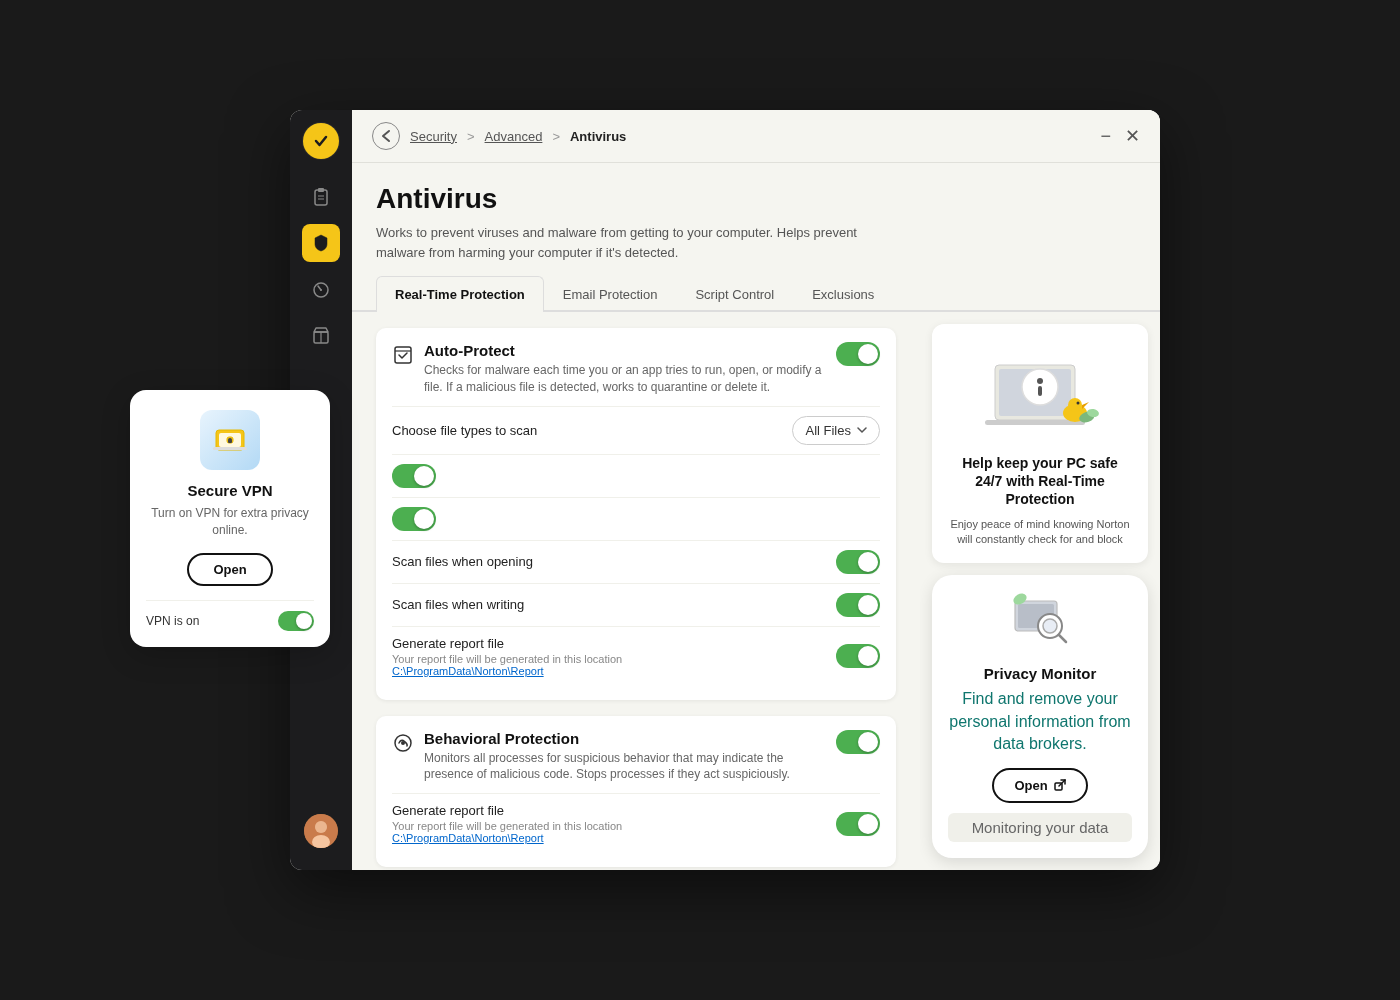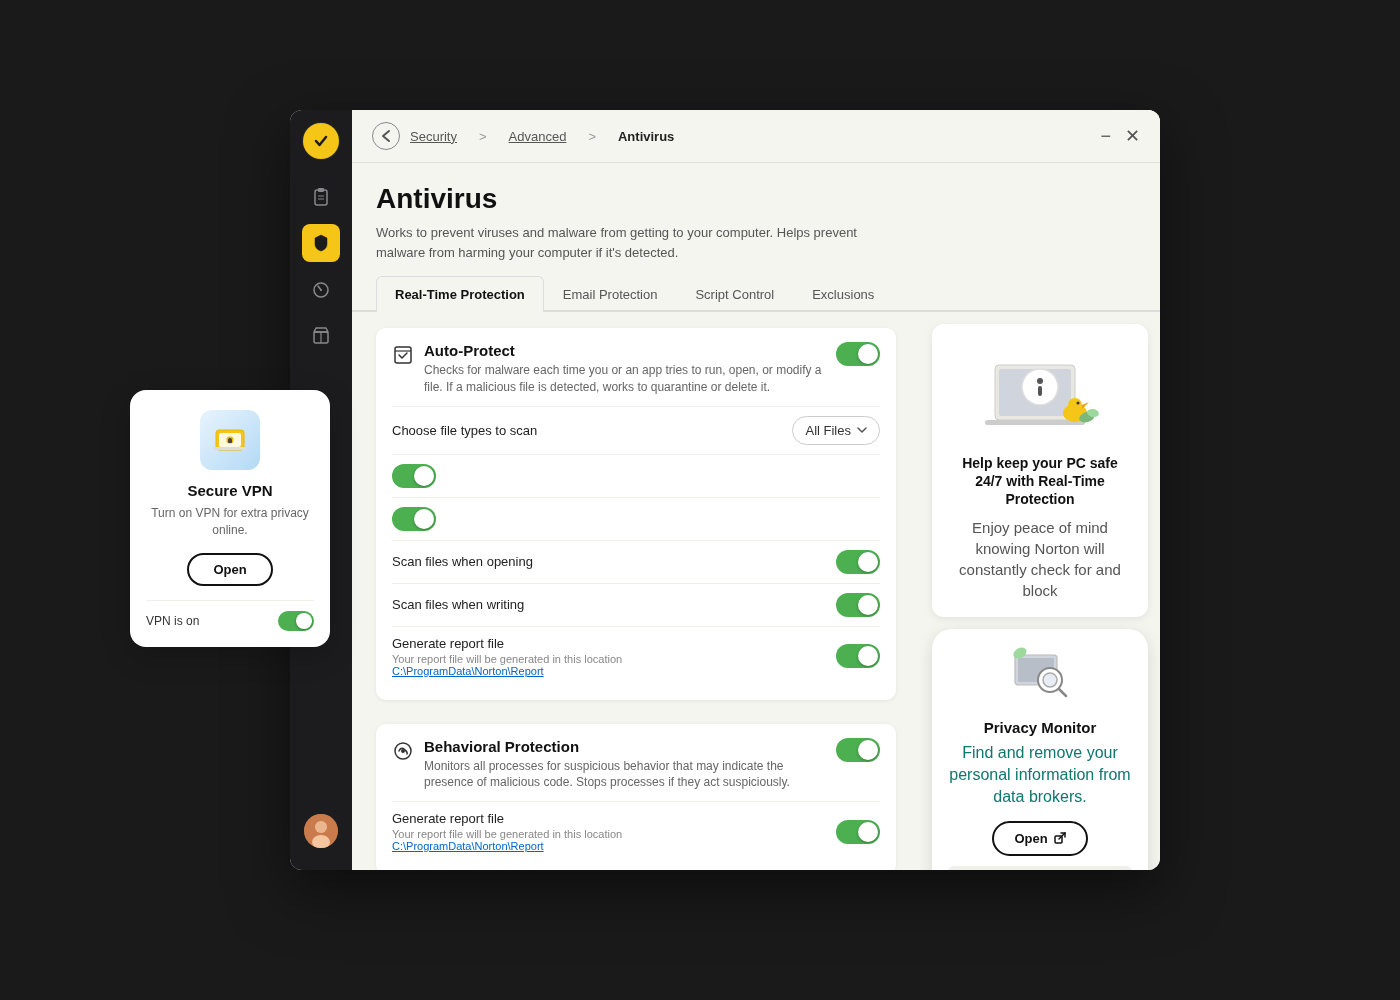"Security" .breadcrumb { gap: 22px -> 10px }
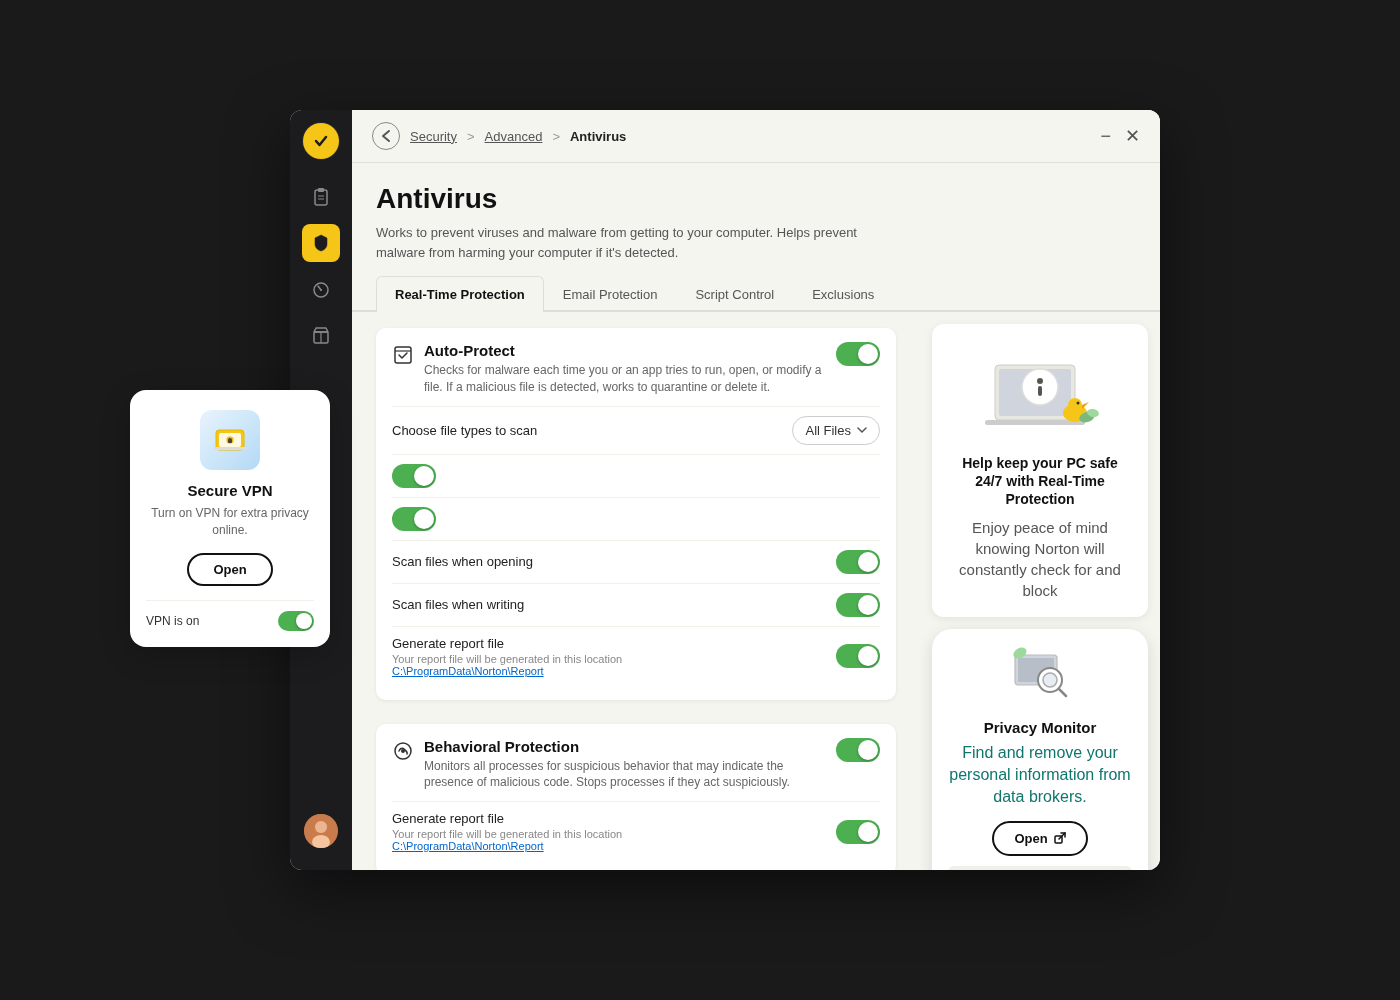"Auto-Protect" .section { margin-bottom: 24px -> 16px }
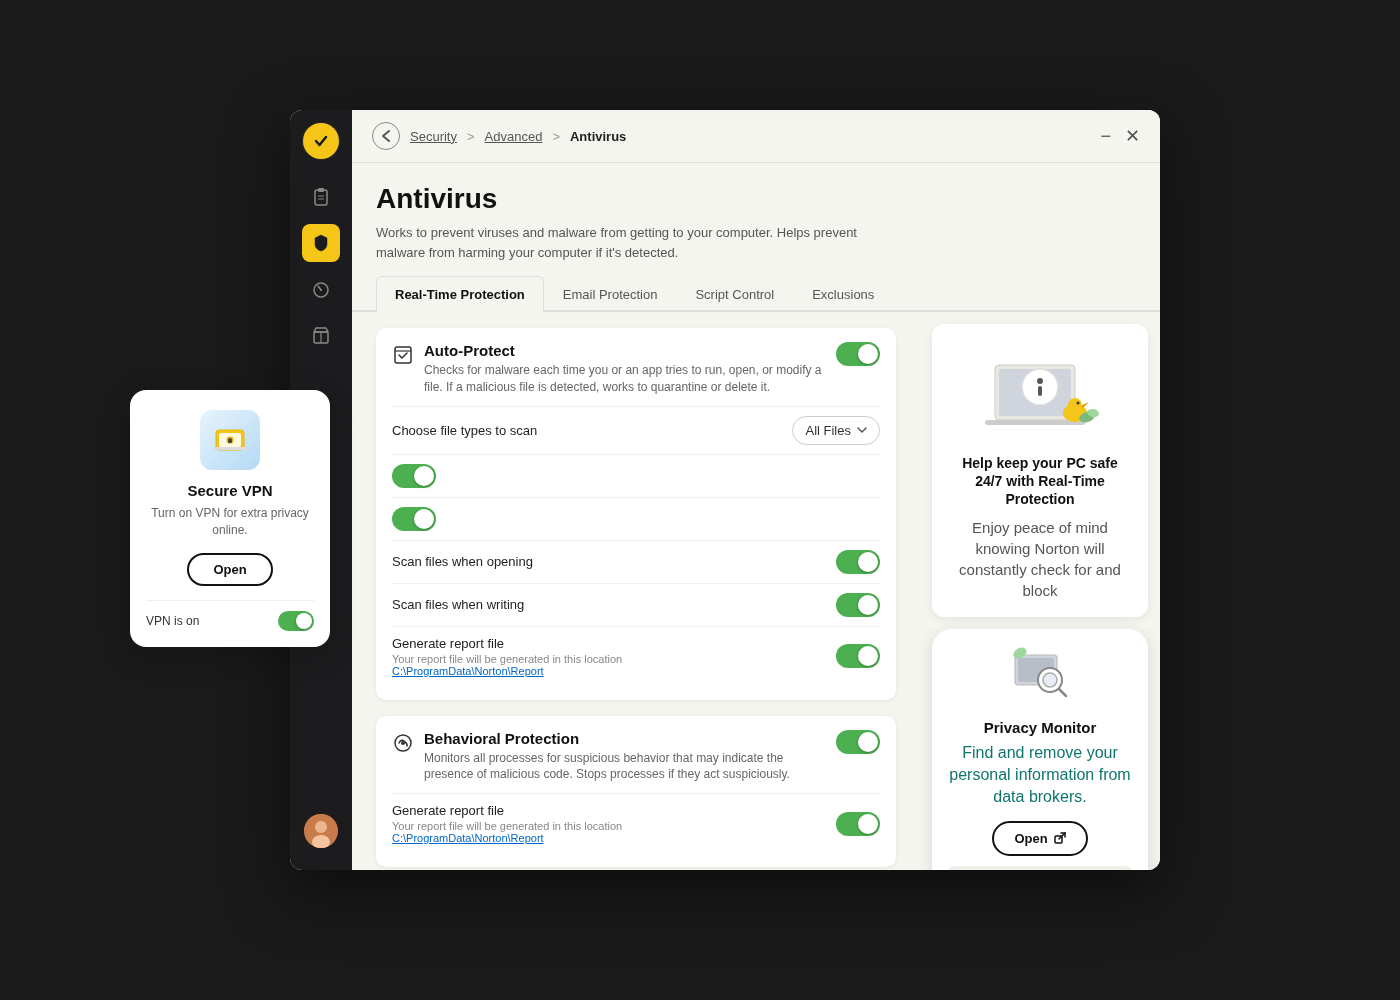"Enjoy peace of mind knowing" .promo-card-desc { font-size: 15px -> 11px }
